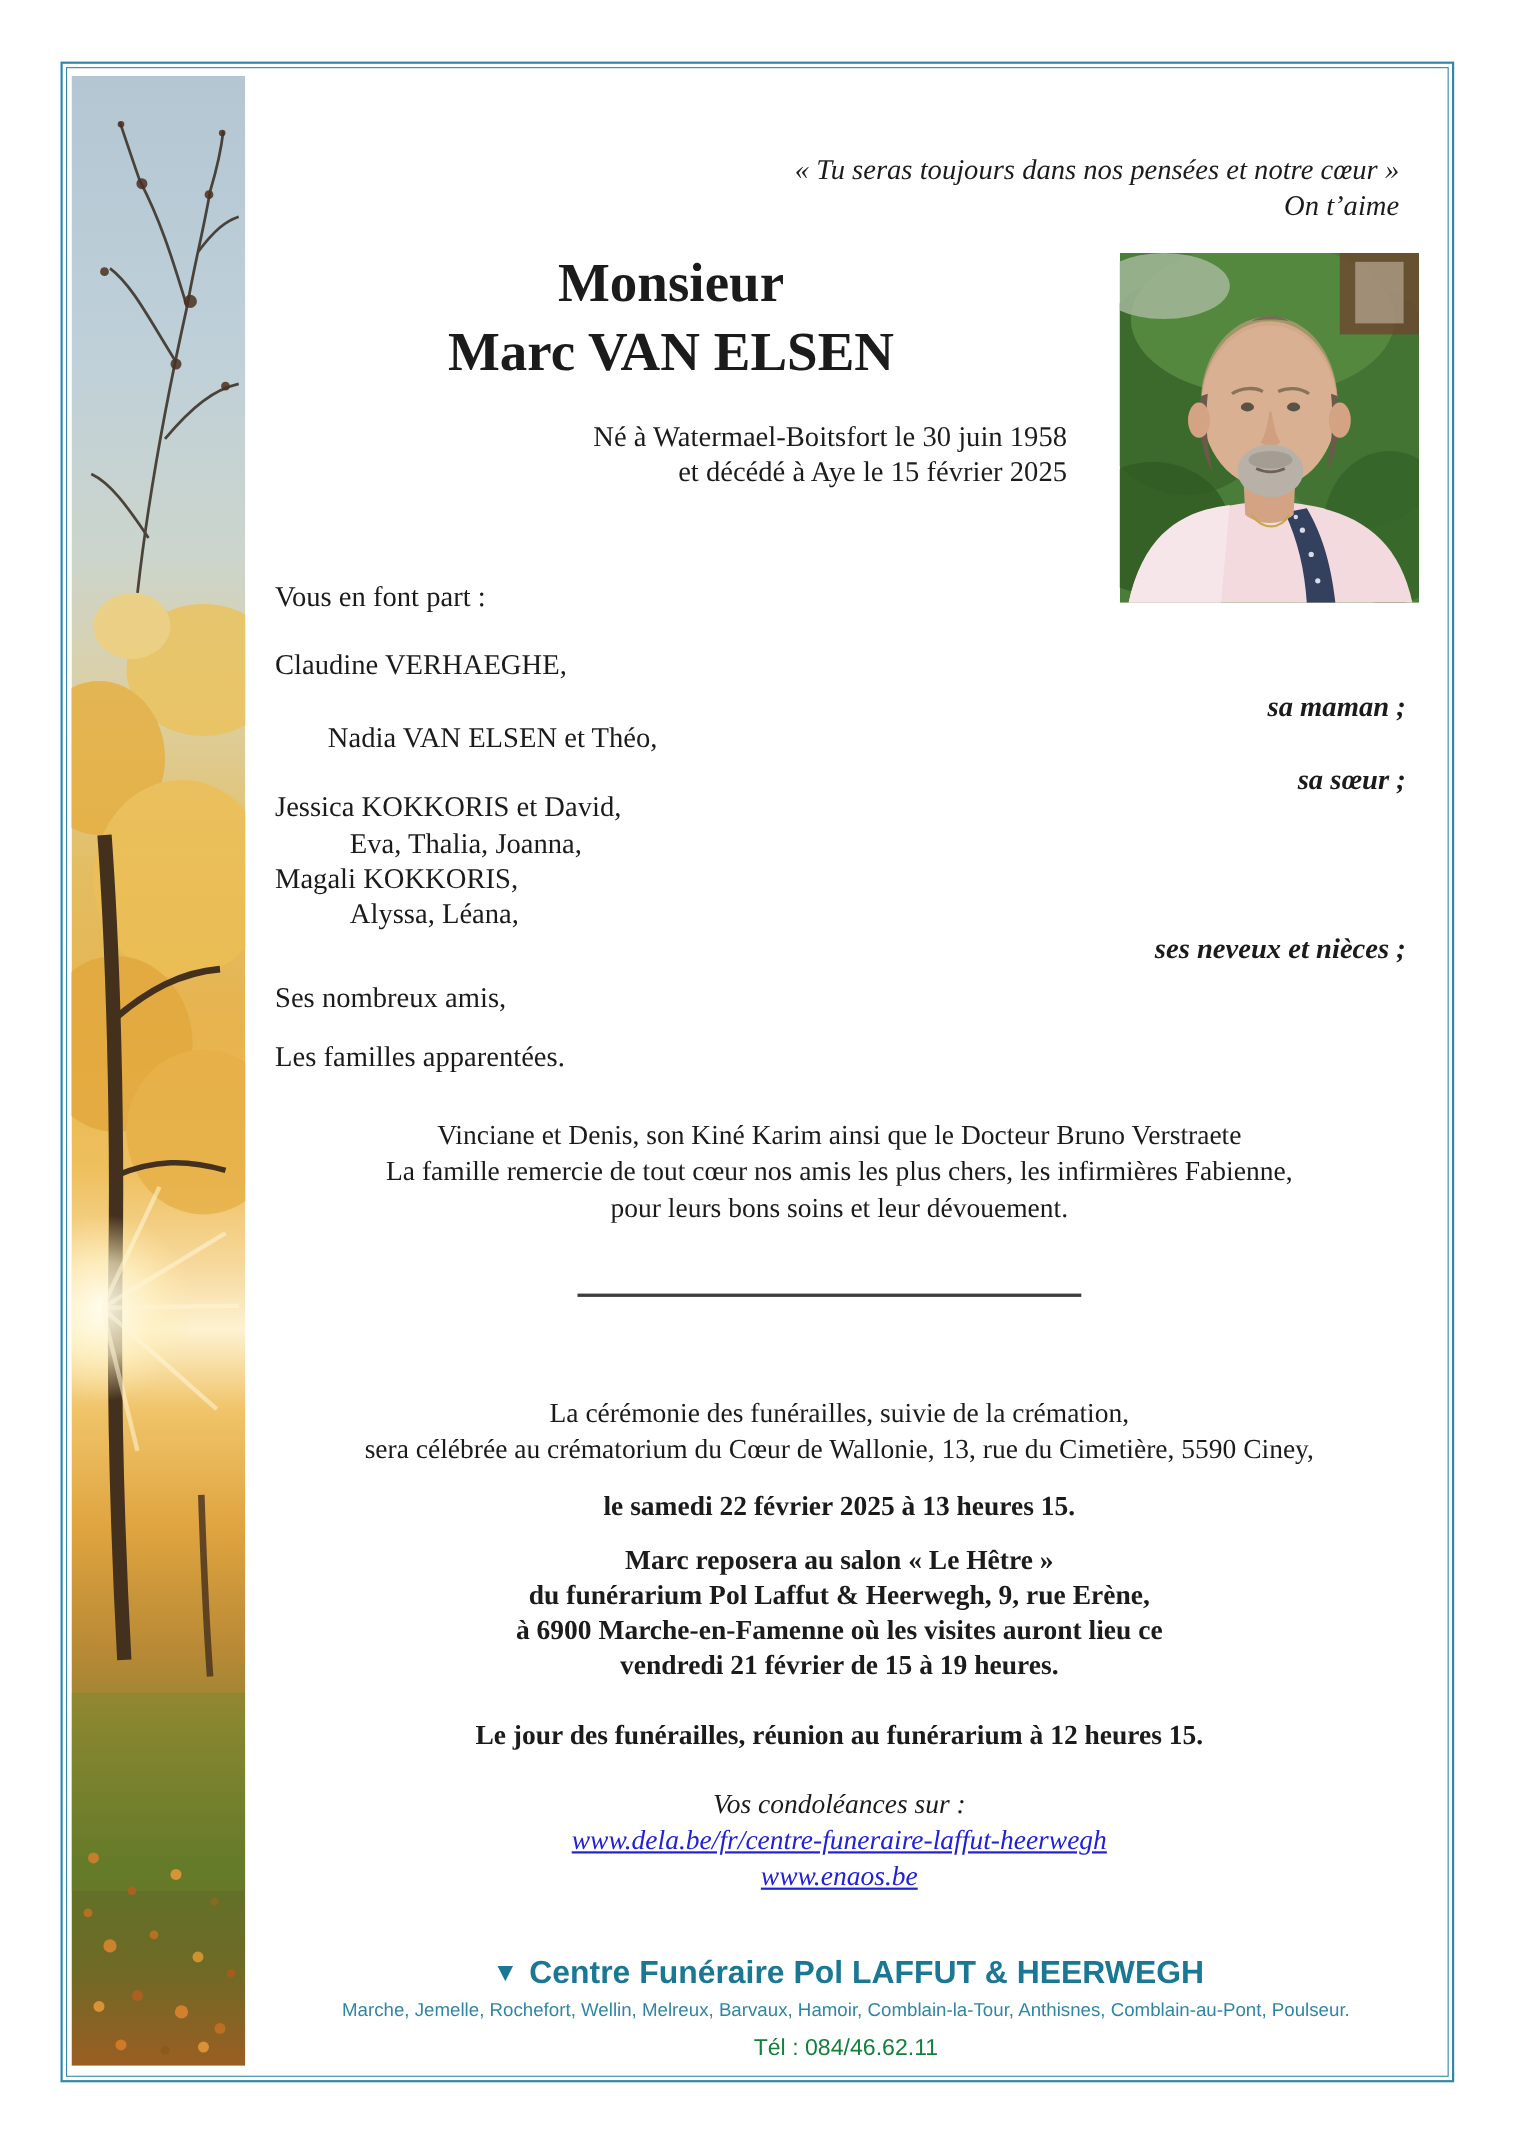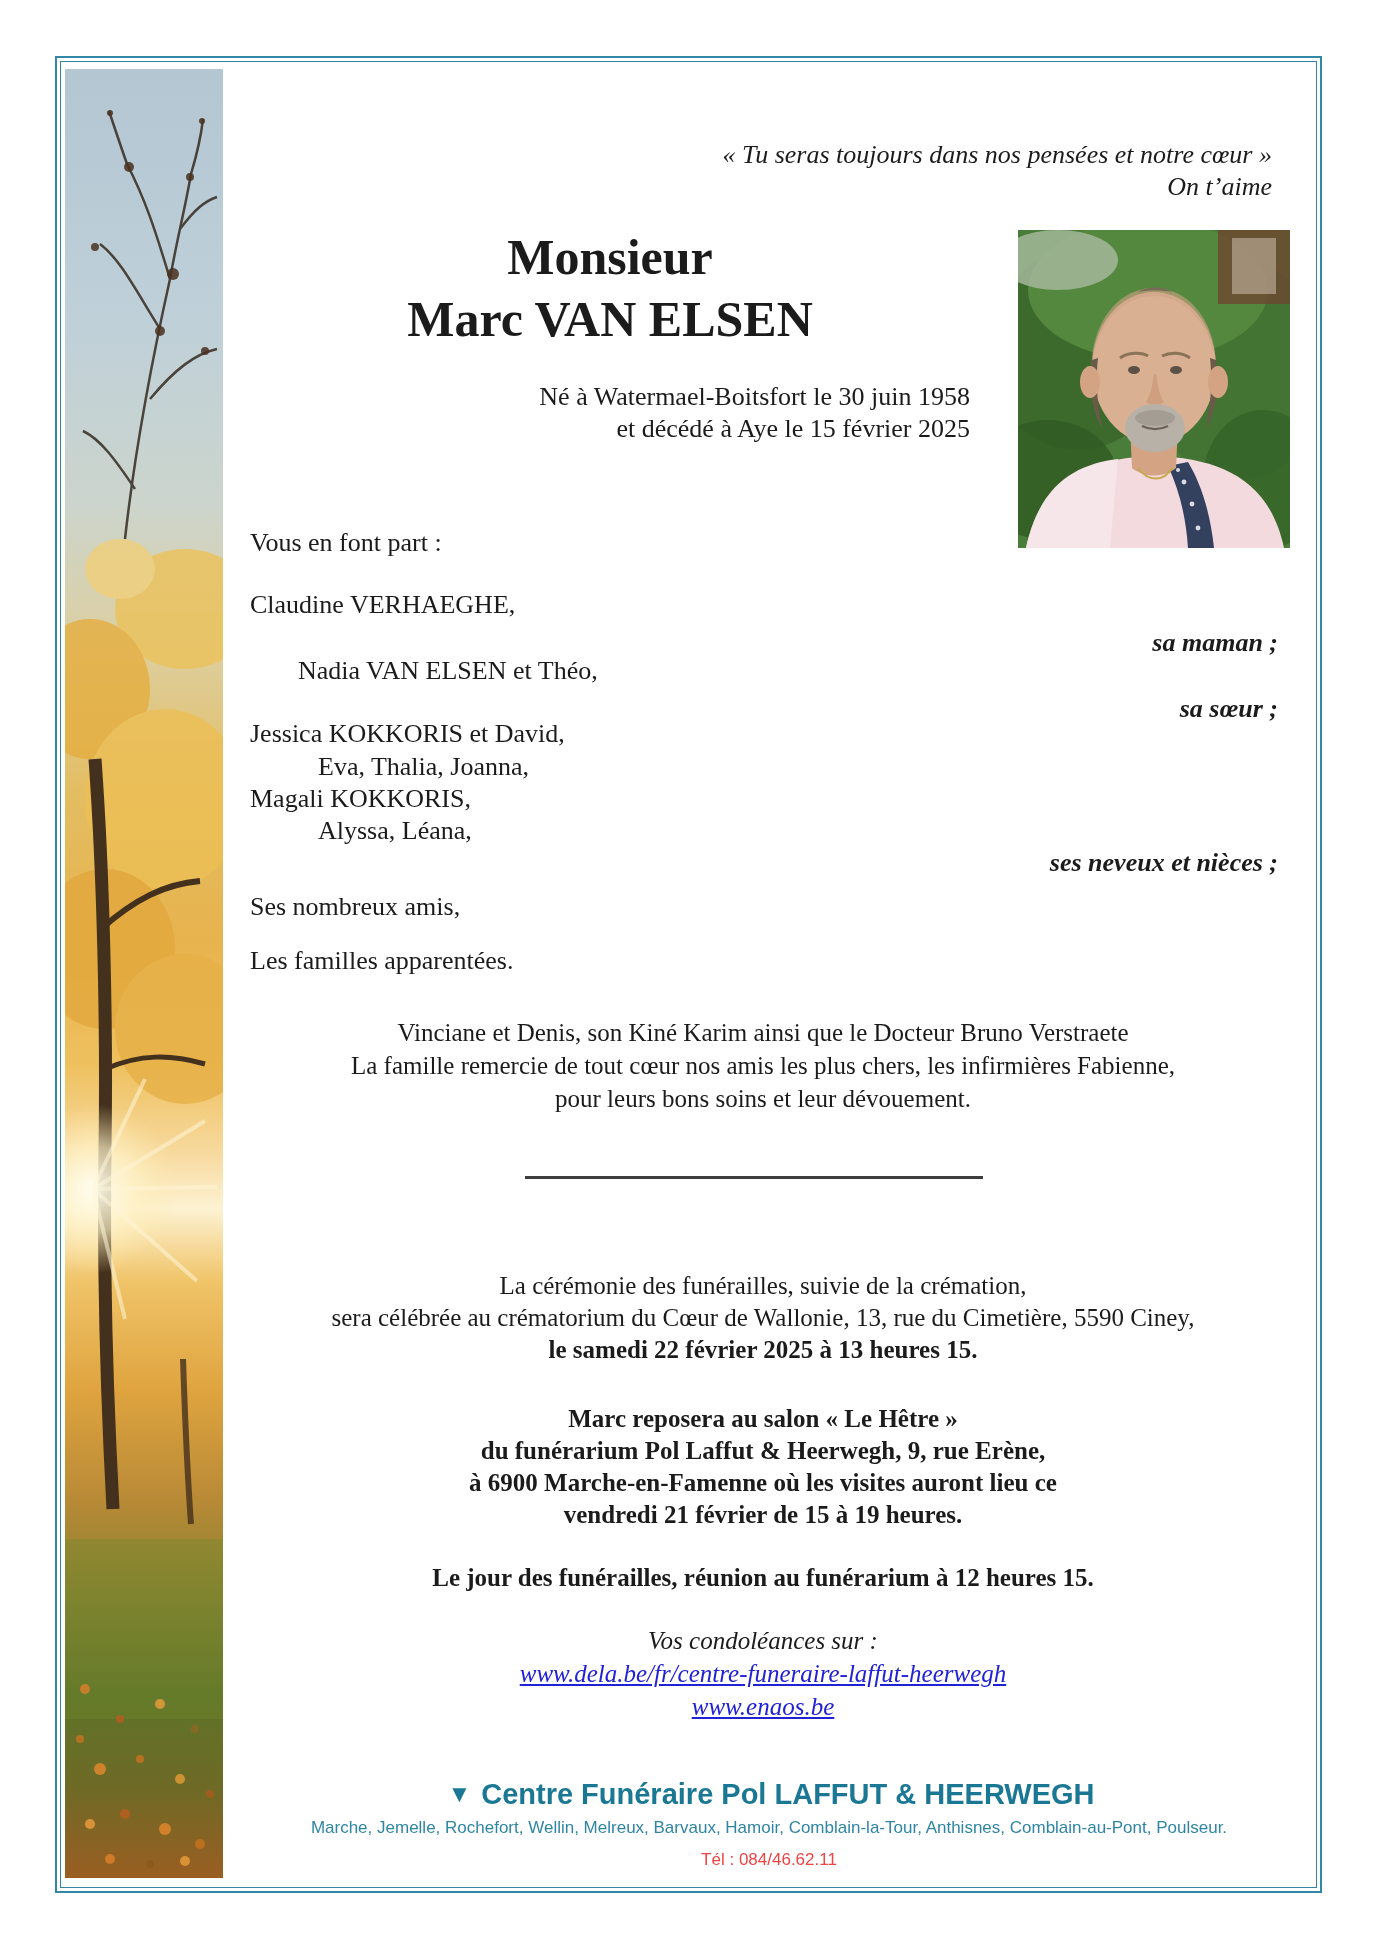"le samedi 22 février 2025" .para .bold { margin-top: none -> 20px }
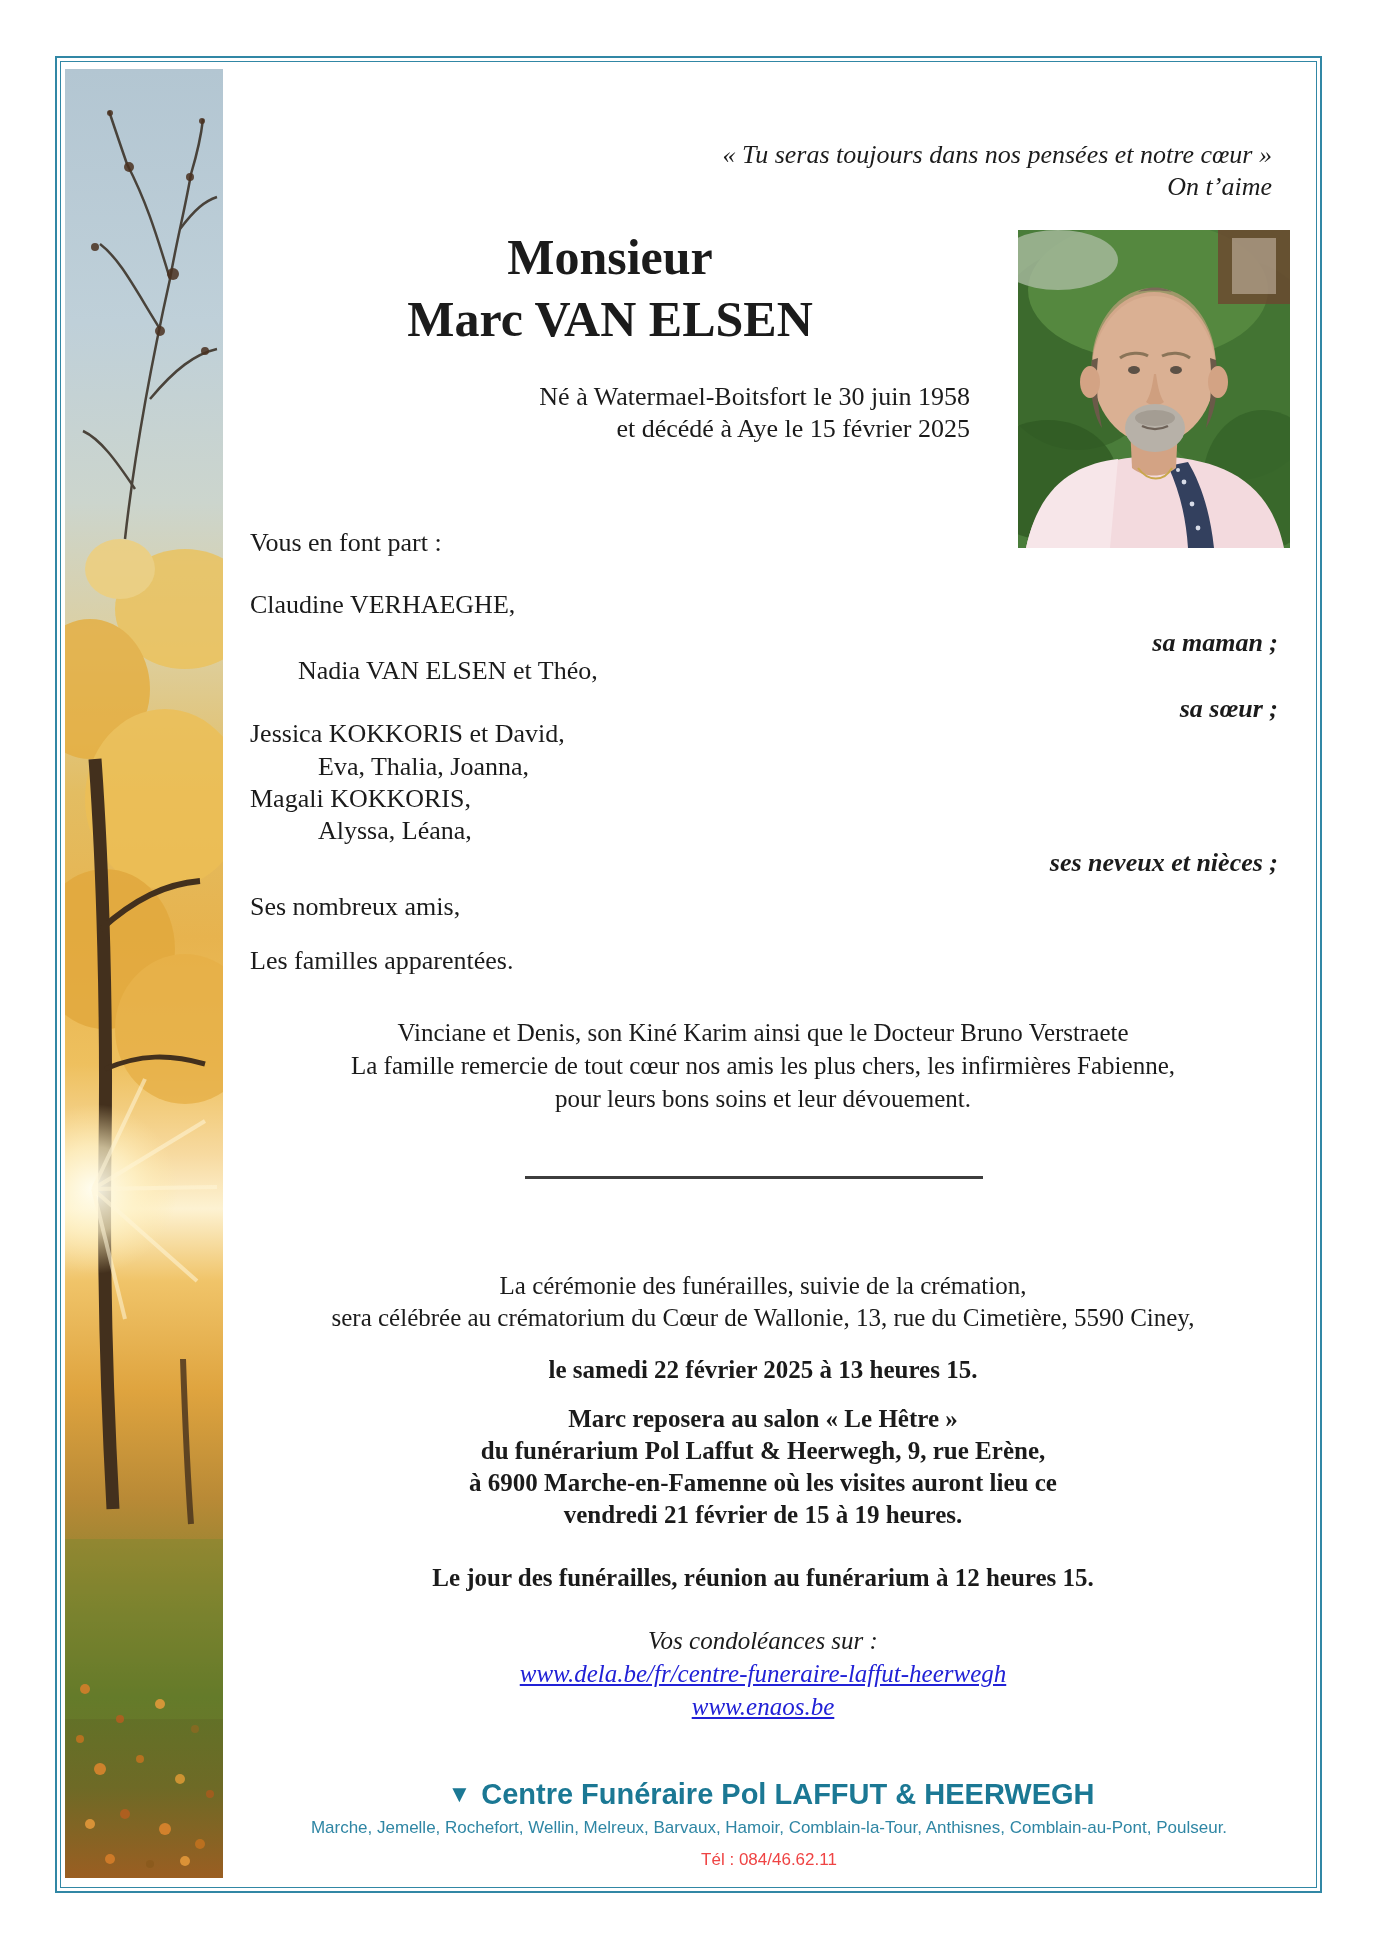"Tél : 084/46.62.11" .footer-phone { color: #ef4444 -> #15803d; font-size: 17px -> 21px }
